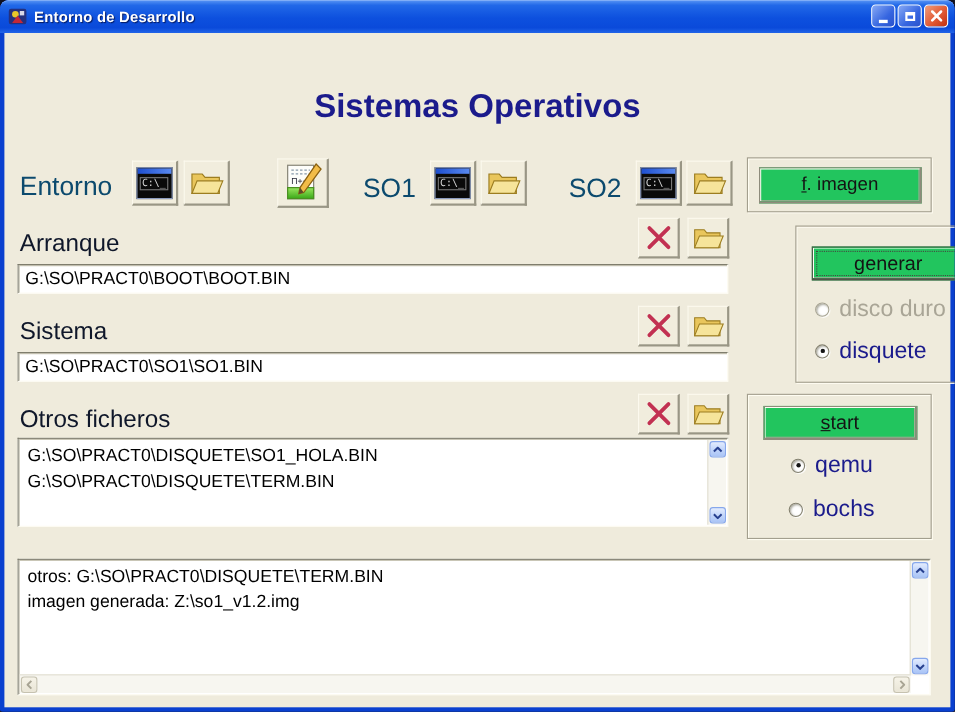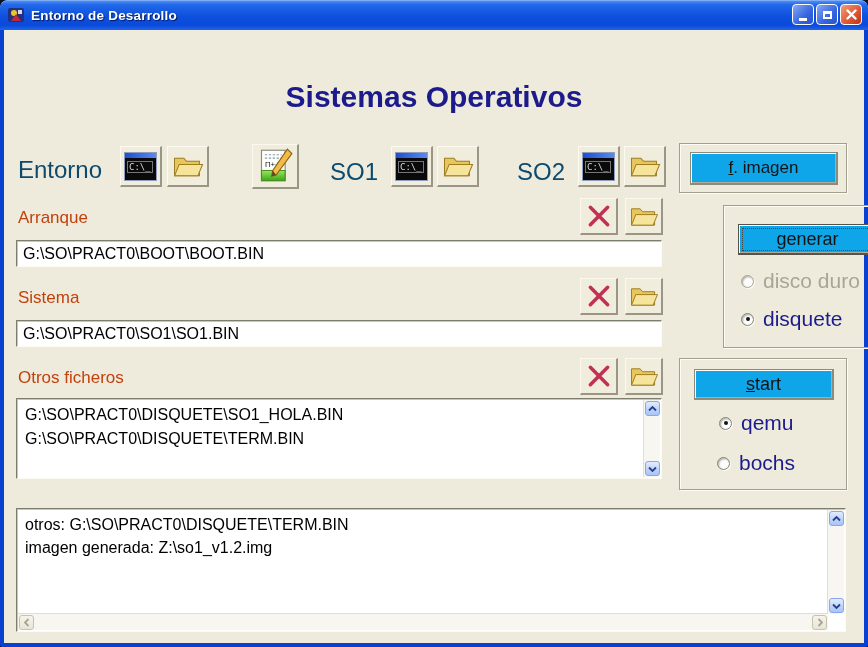"f. imagen" .push-btn { background: #0ea5e9 -> #22c55e }
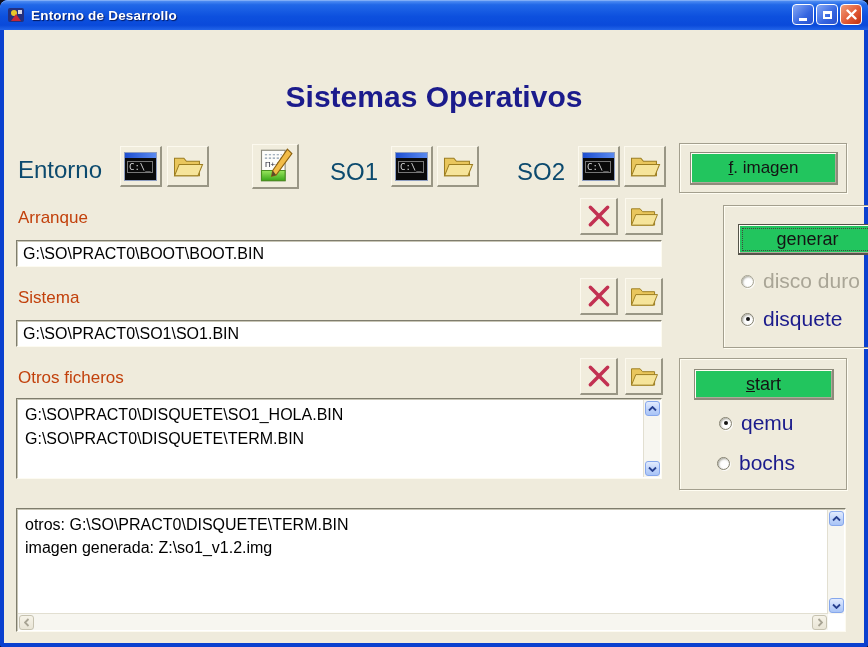"Arranque" .sec-label { color: #c2410c -> #0f172a; font-size: 17px -> 22px }
